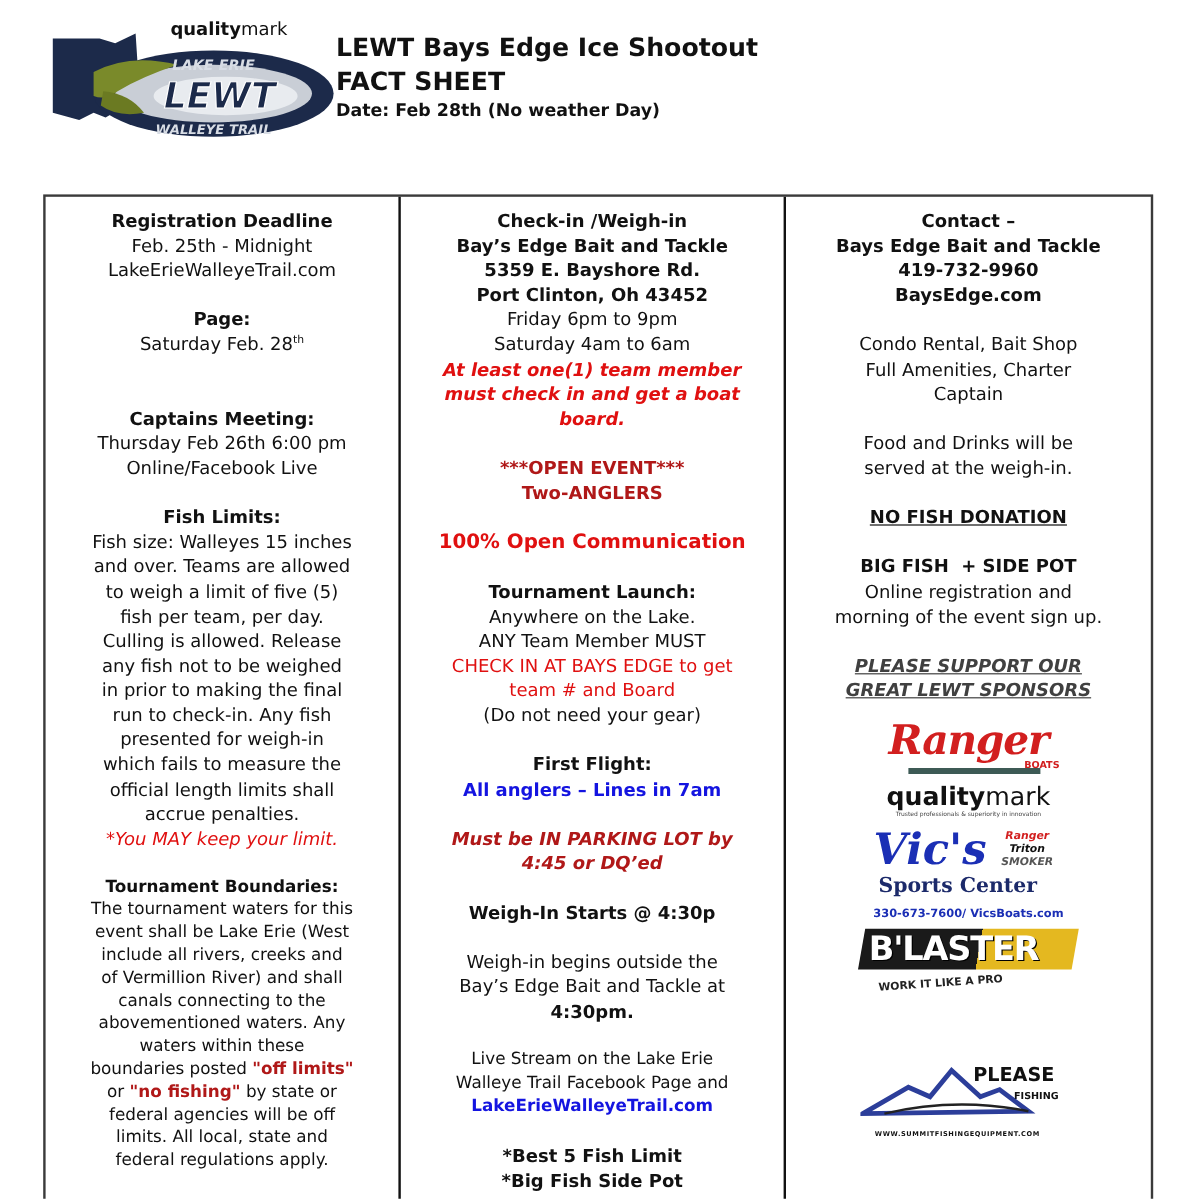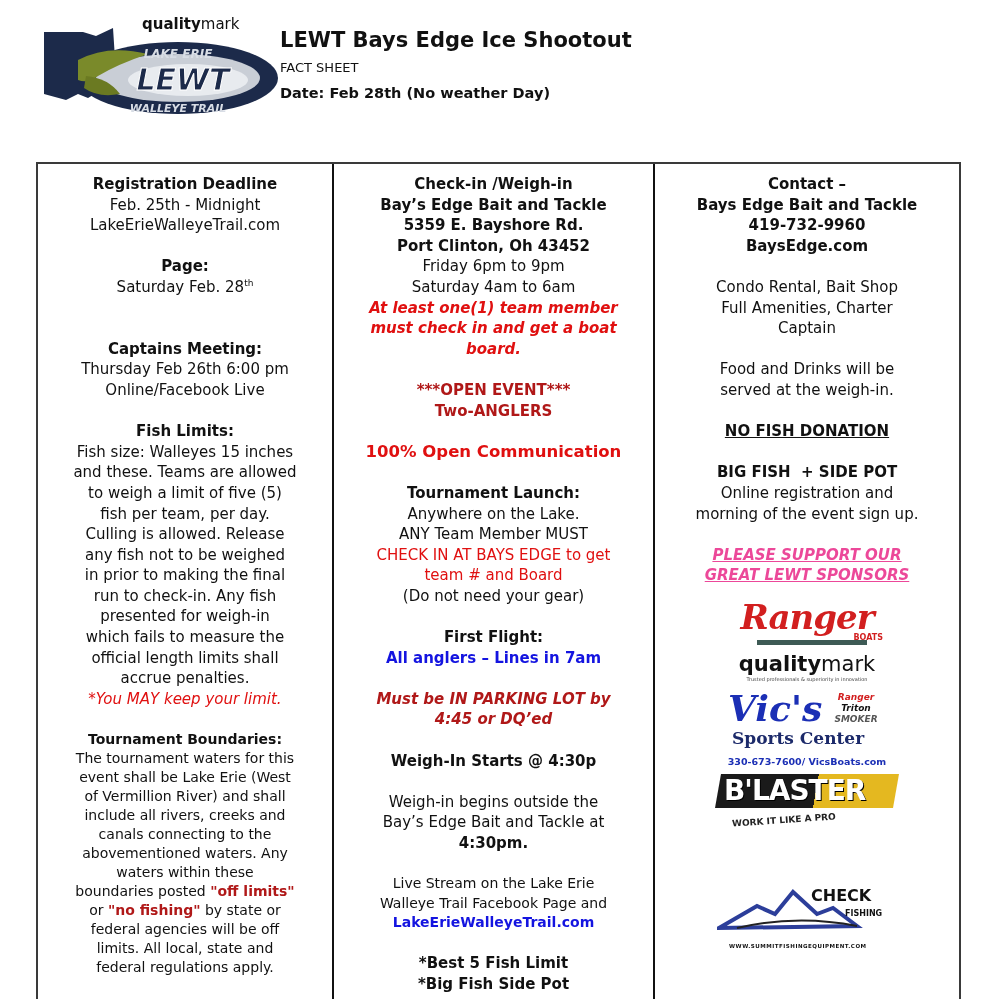"FACT SHEET" .header .t2 { font-size: 13px -> 21px; font-weight: normal -> bold }
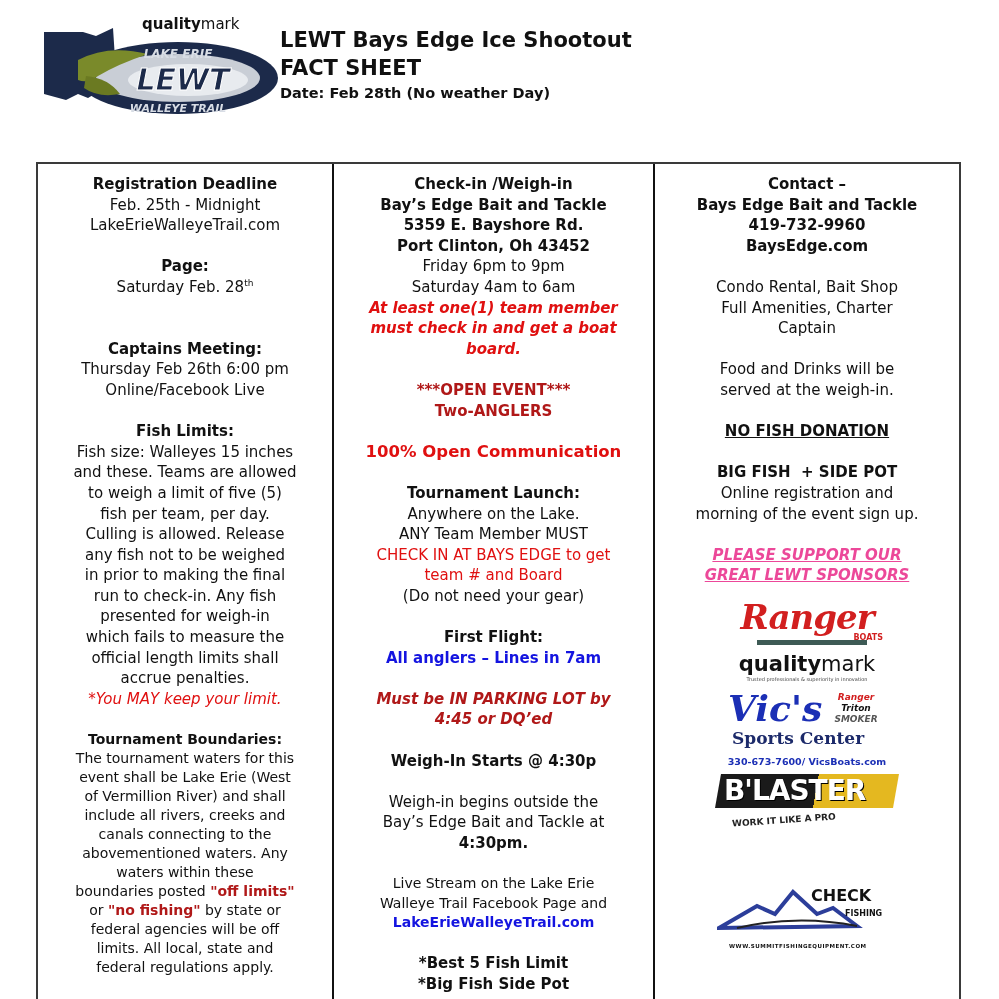"and these. Teams are allowed" p { text: these -> over }
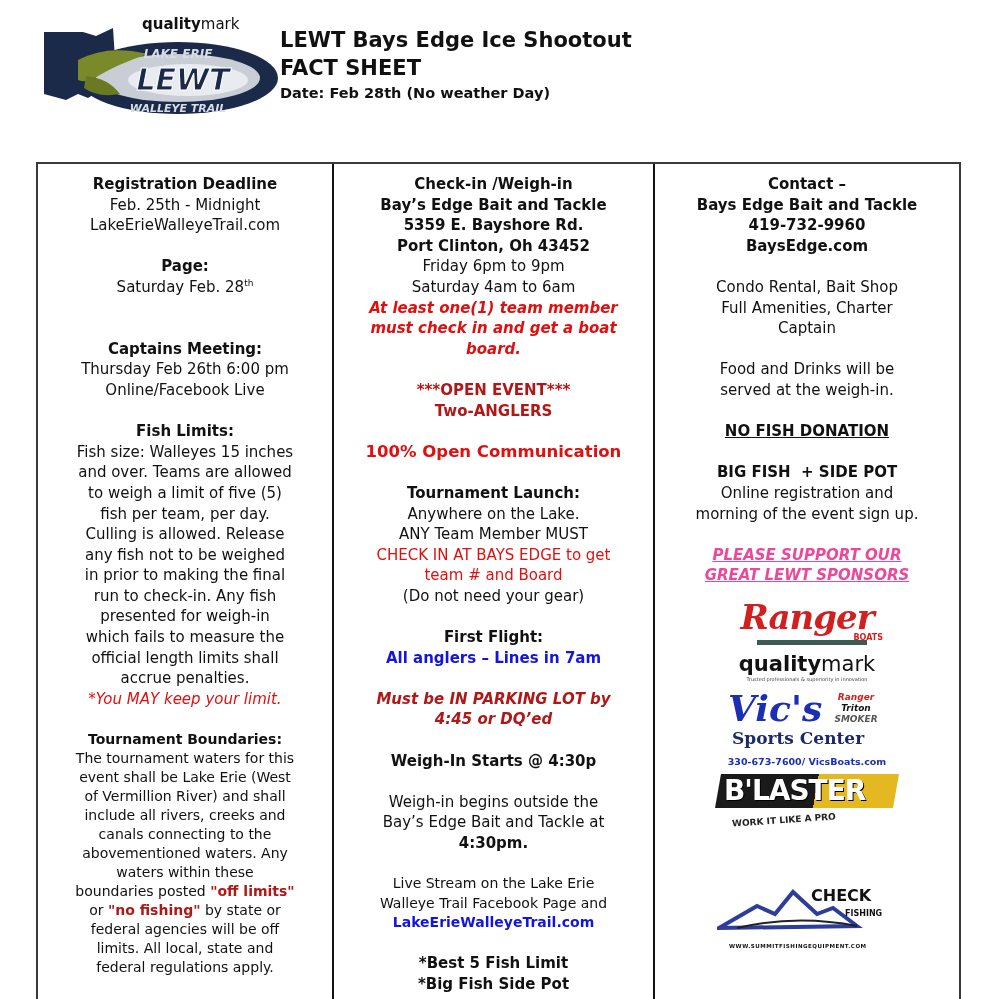"PLEASE SUPPORT OUR" .orange { color: #ec4899 -> #404040 }
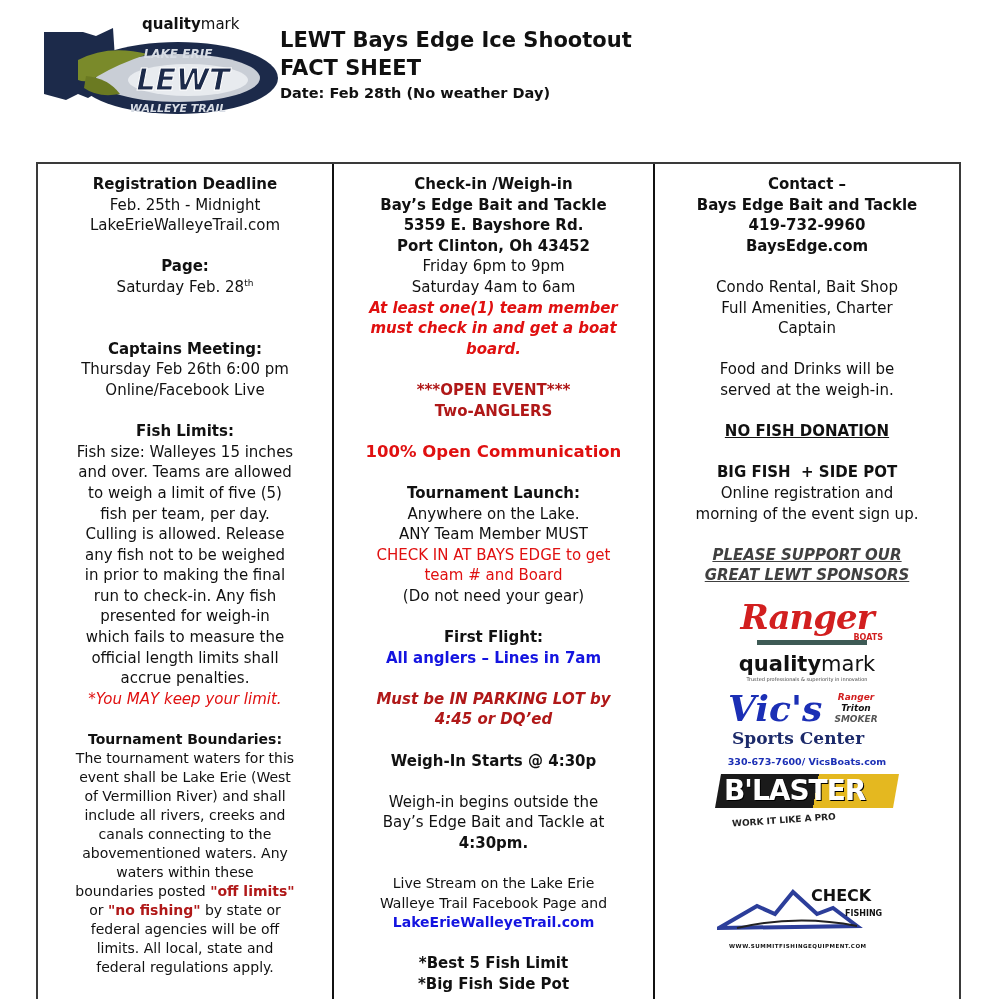"of Vermillion River) and shall" p { order: before "include all rivers, creeks and" -> after "include all rivers, creeks and" }
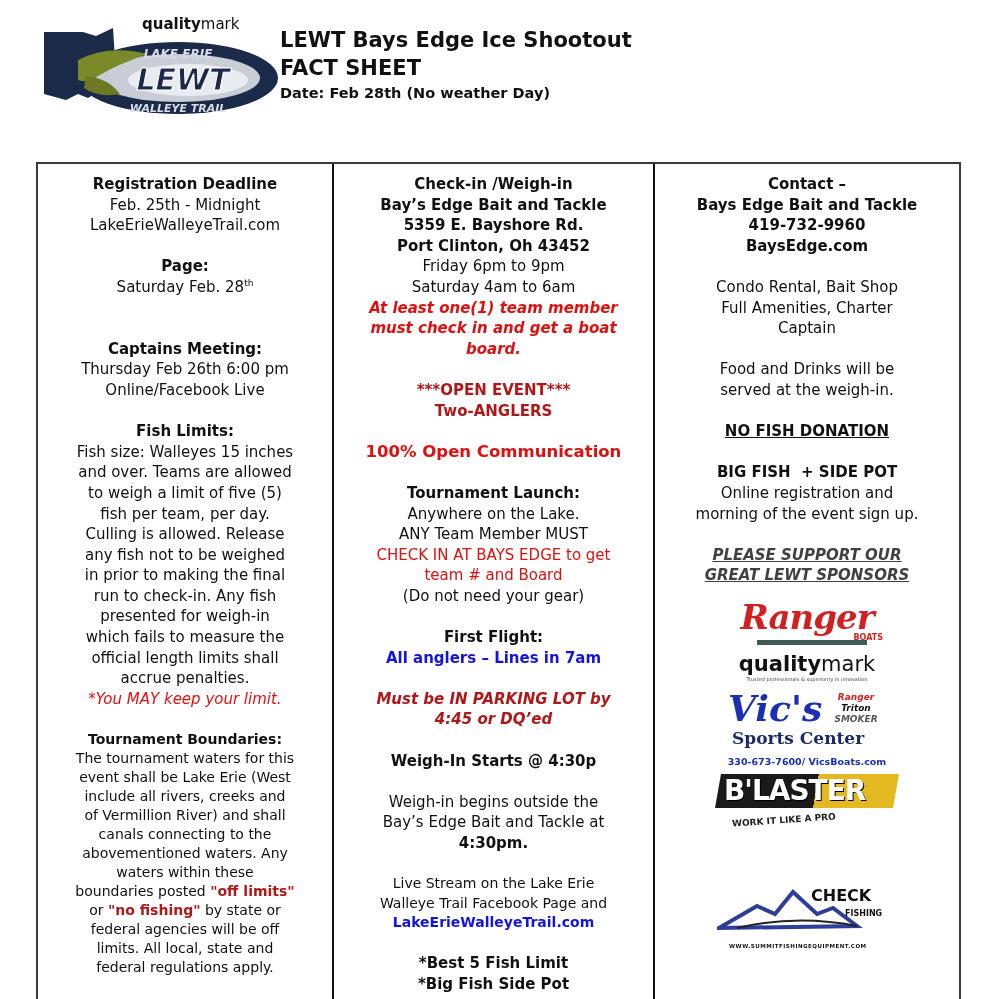"CHECK" div { text: CHECK -> PLEASE }
